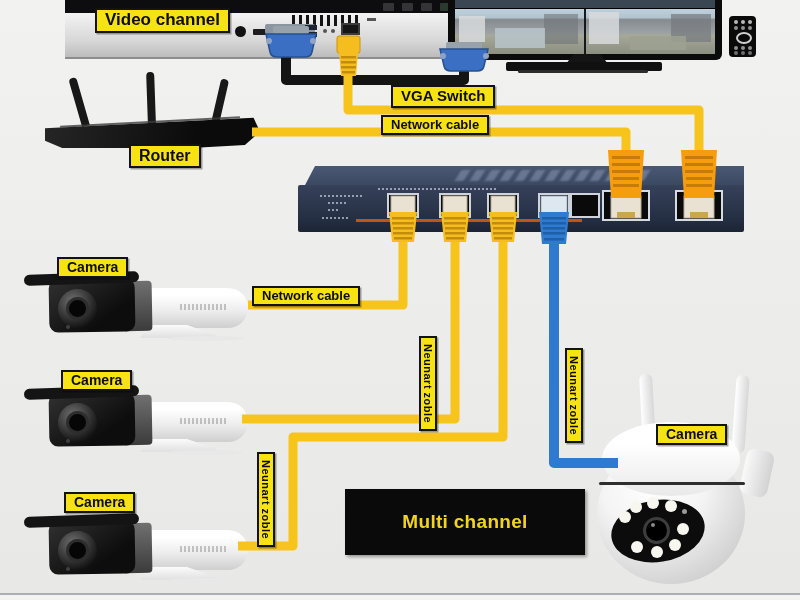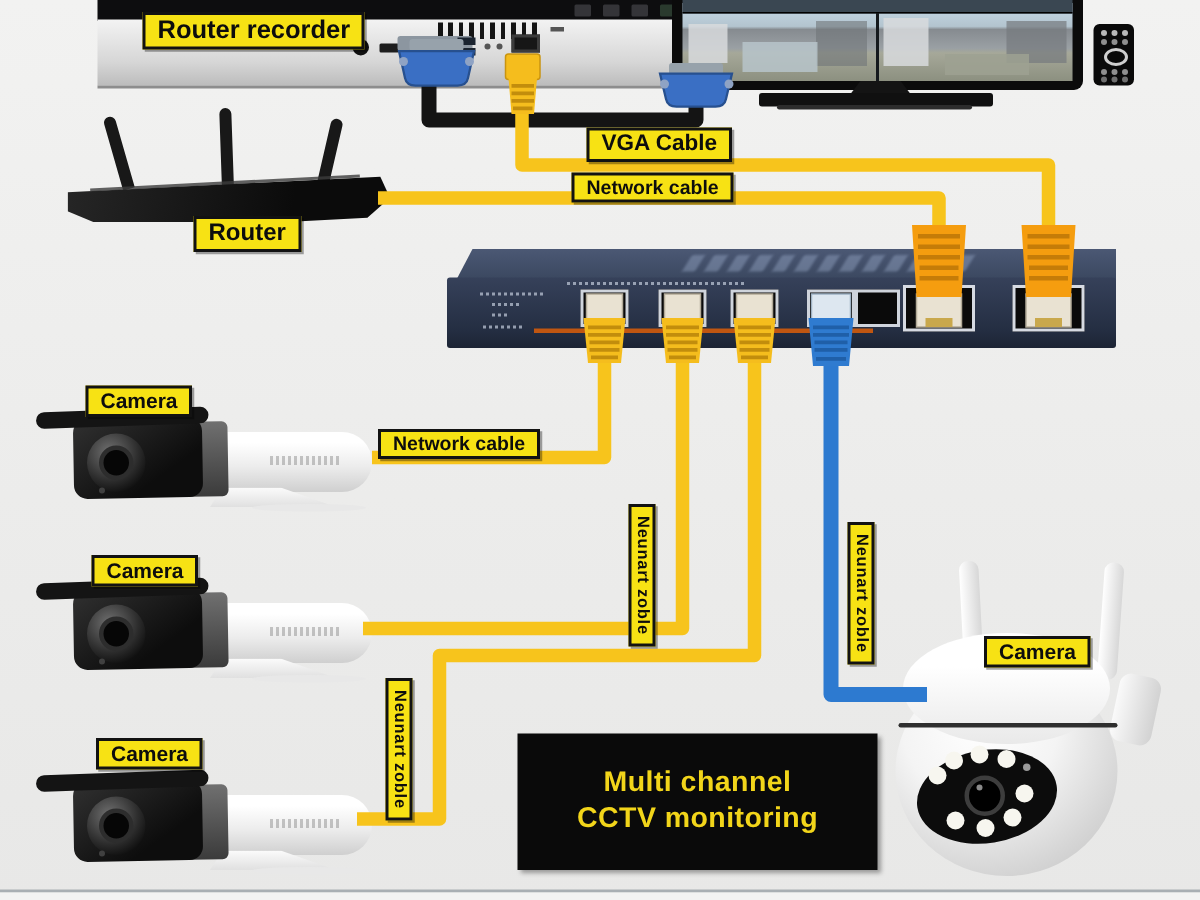"Router recorder" div.label { text: Router recorder -> Video channel }
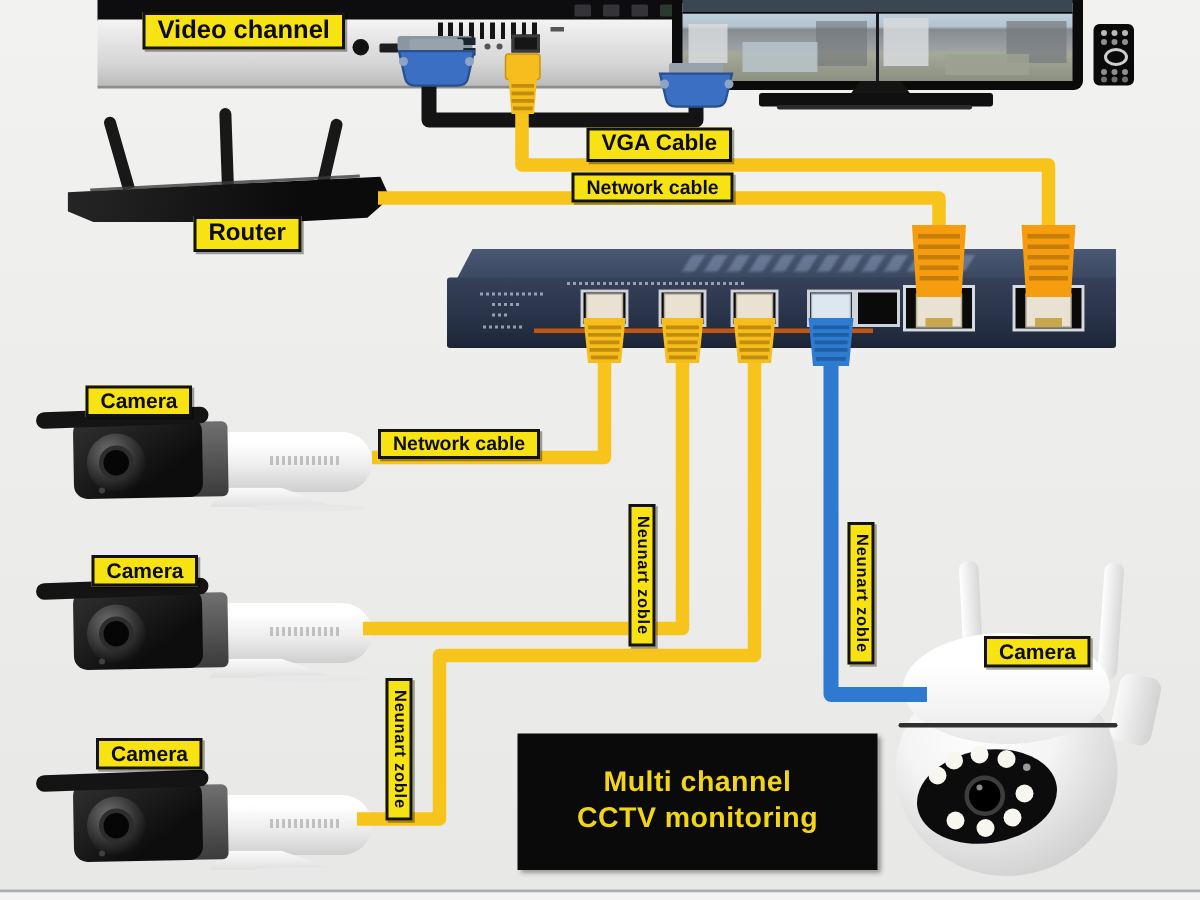"VGA Cable" div.label { text: Cable -> Switch }
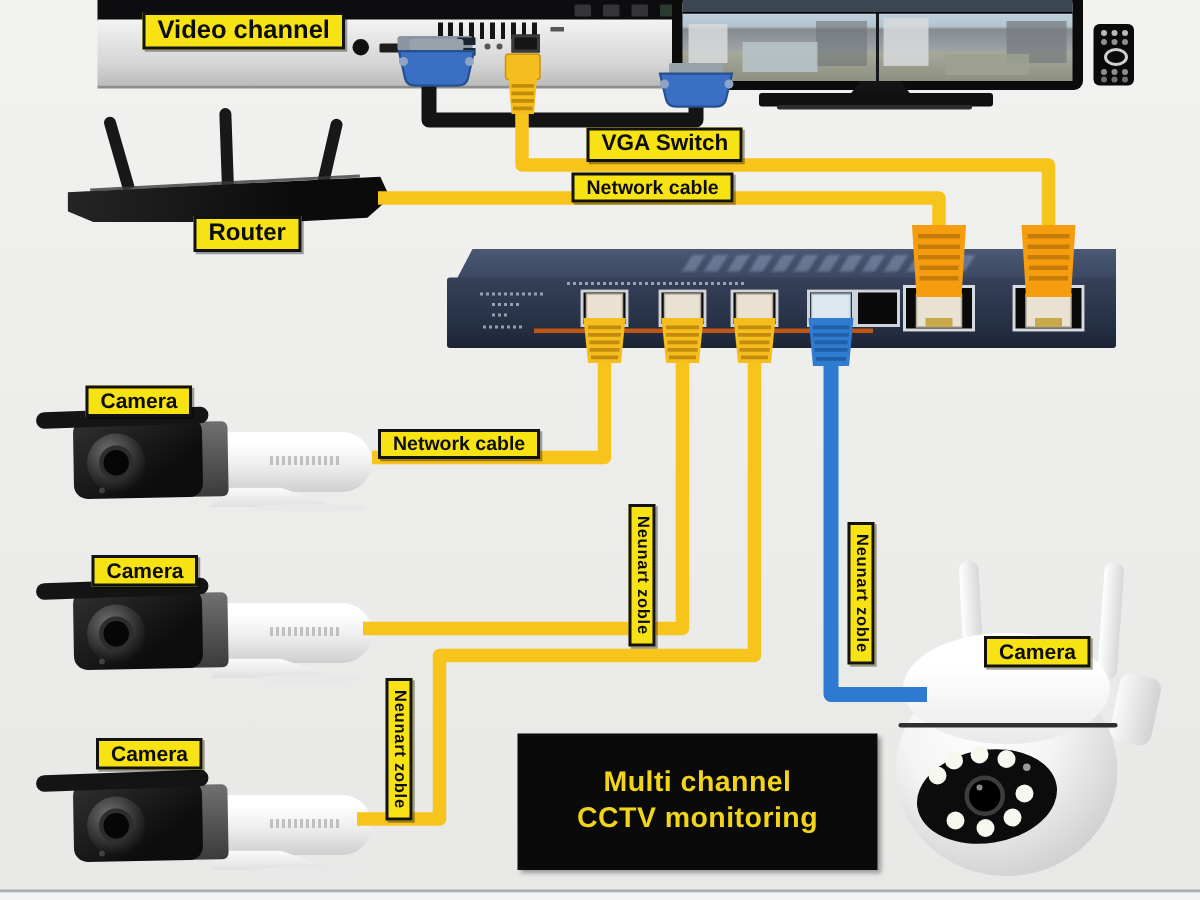"CCTV monitoring" div { html: <div>CCTV monitoring</div> -> none }
